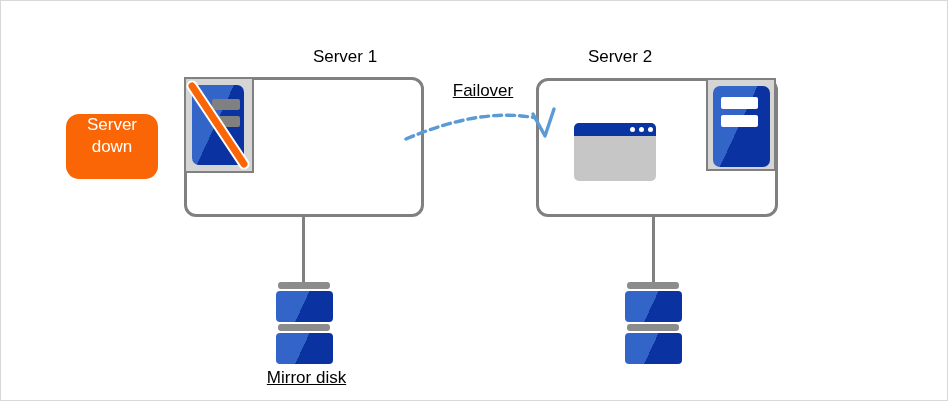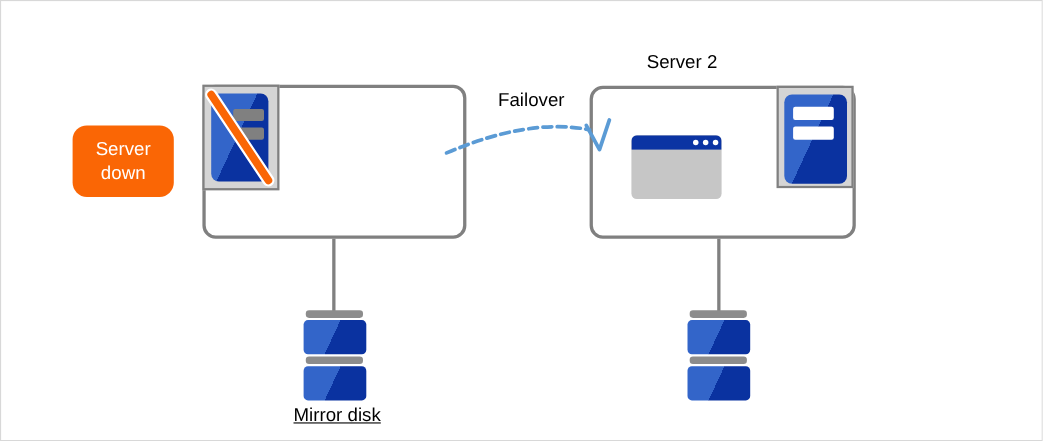"Server 1" div.abs { html: none -> <div>Server 1</div> }
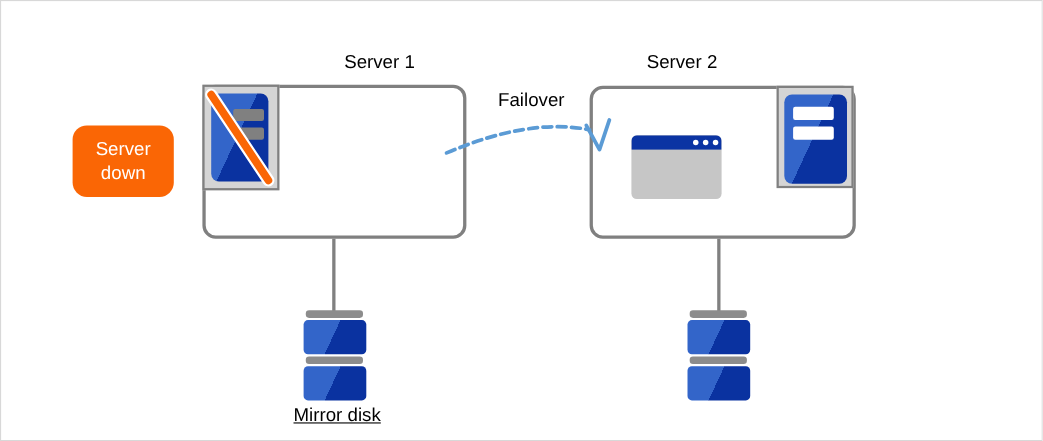"Failover" #failover-label { text-decoration: none -> underline }
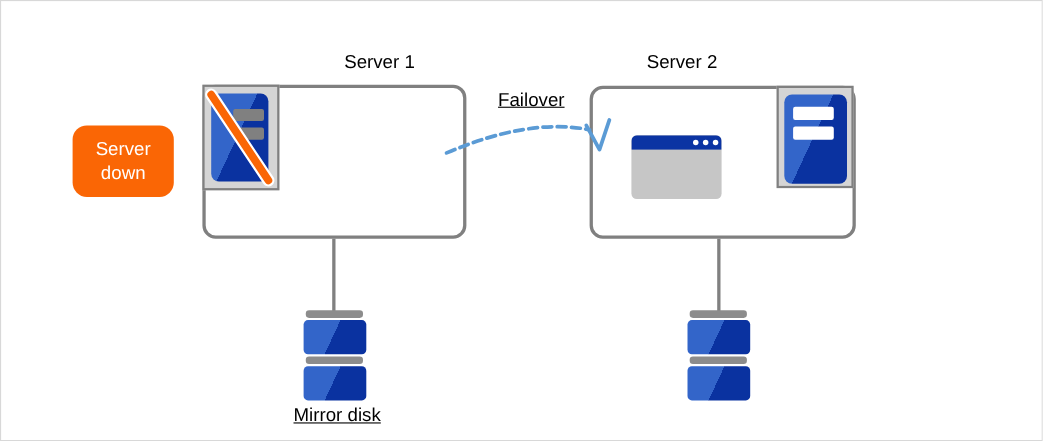"Server" .badge { justify-content: center -> flex-start }
